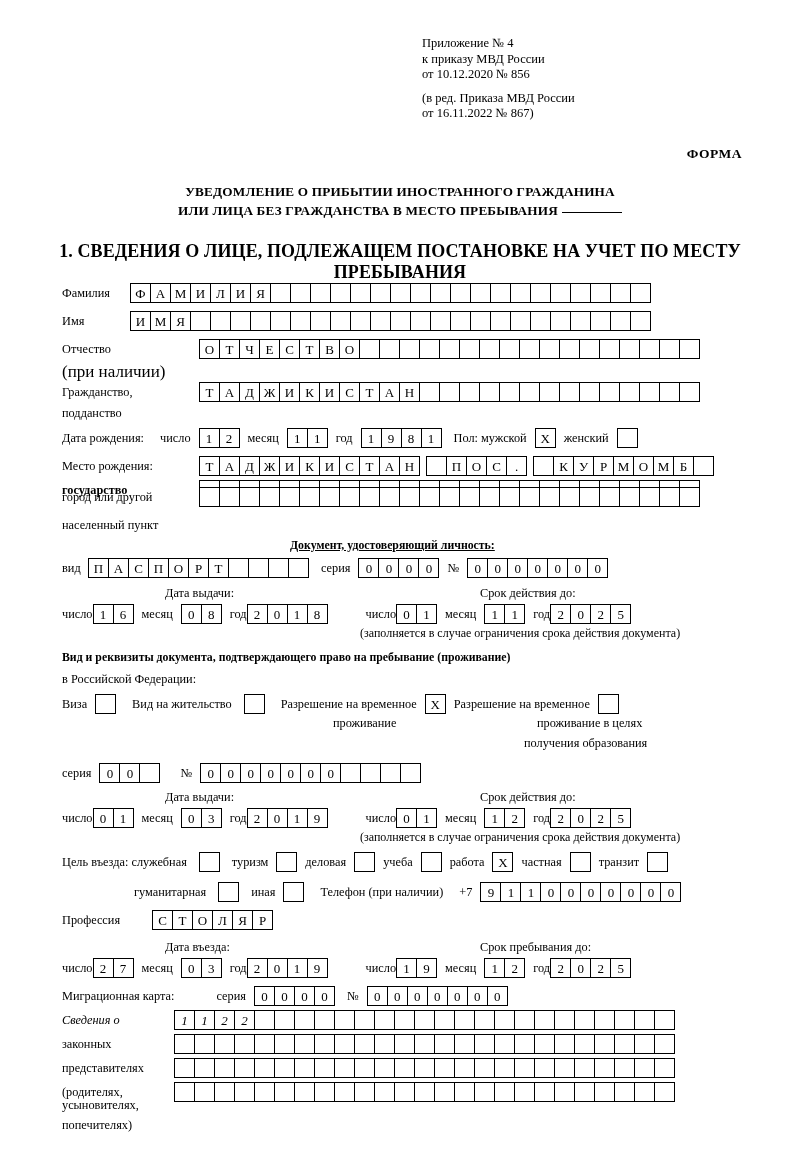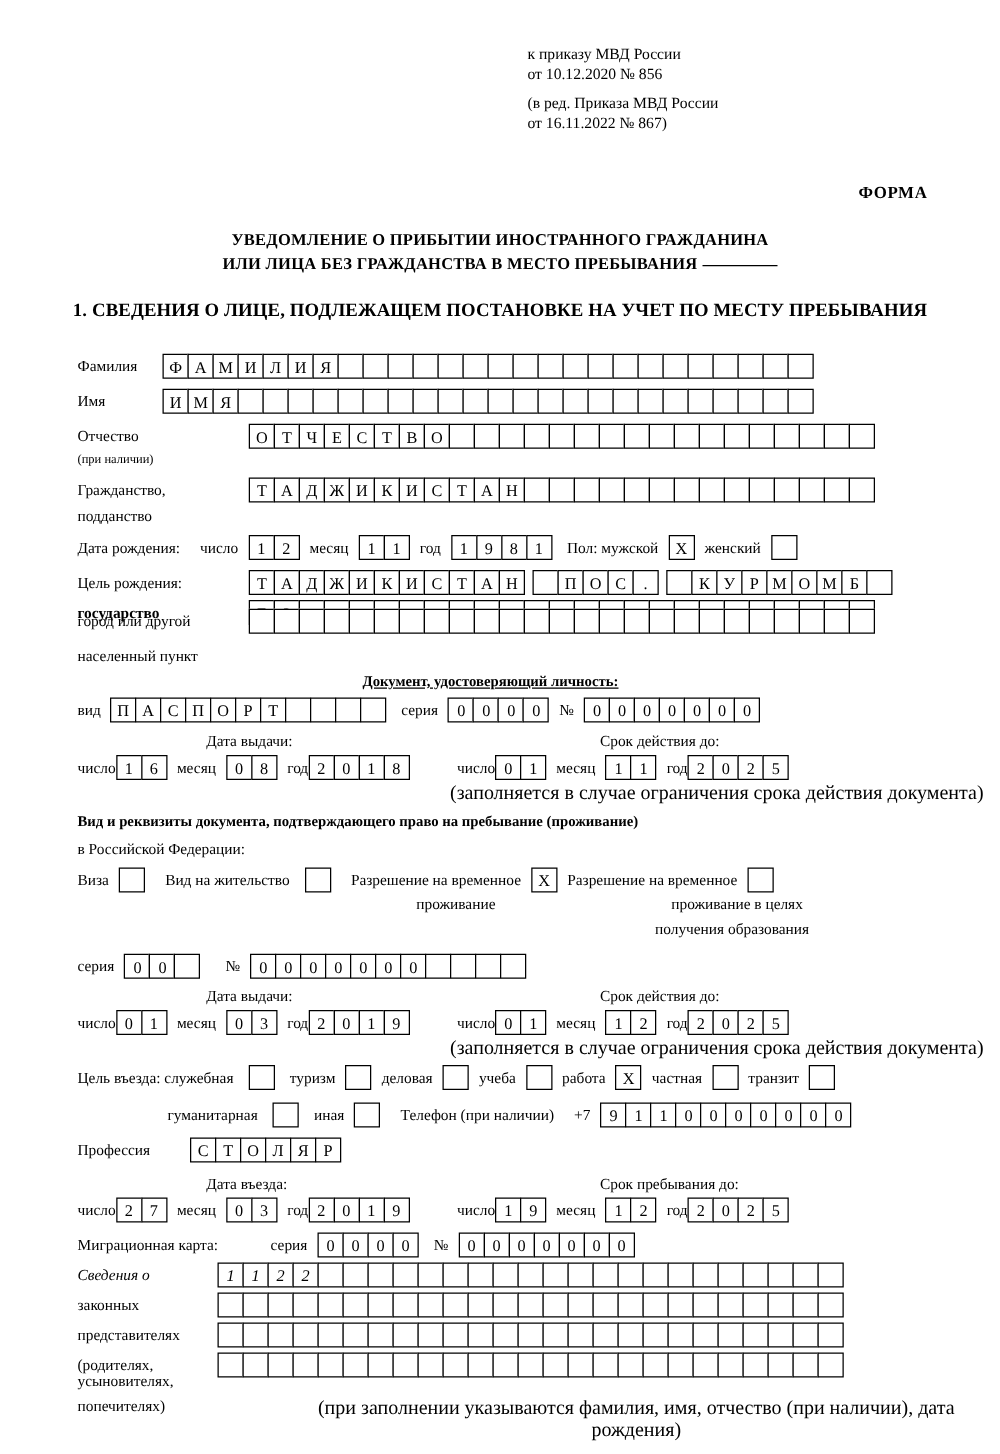"Приложение № 4" div.hb-line { html: none -> <div>Приложение № 4</div> }
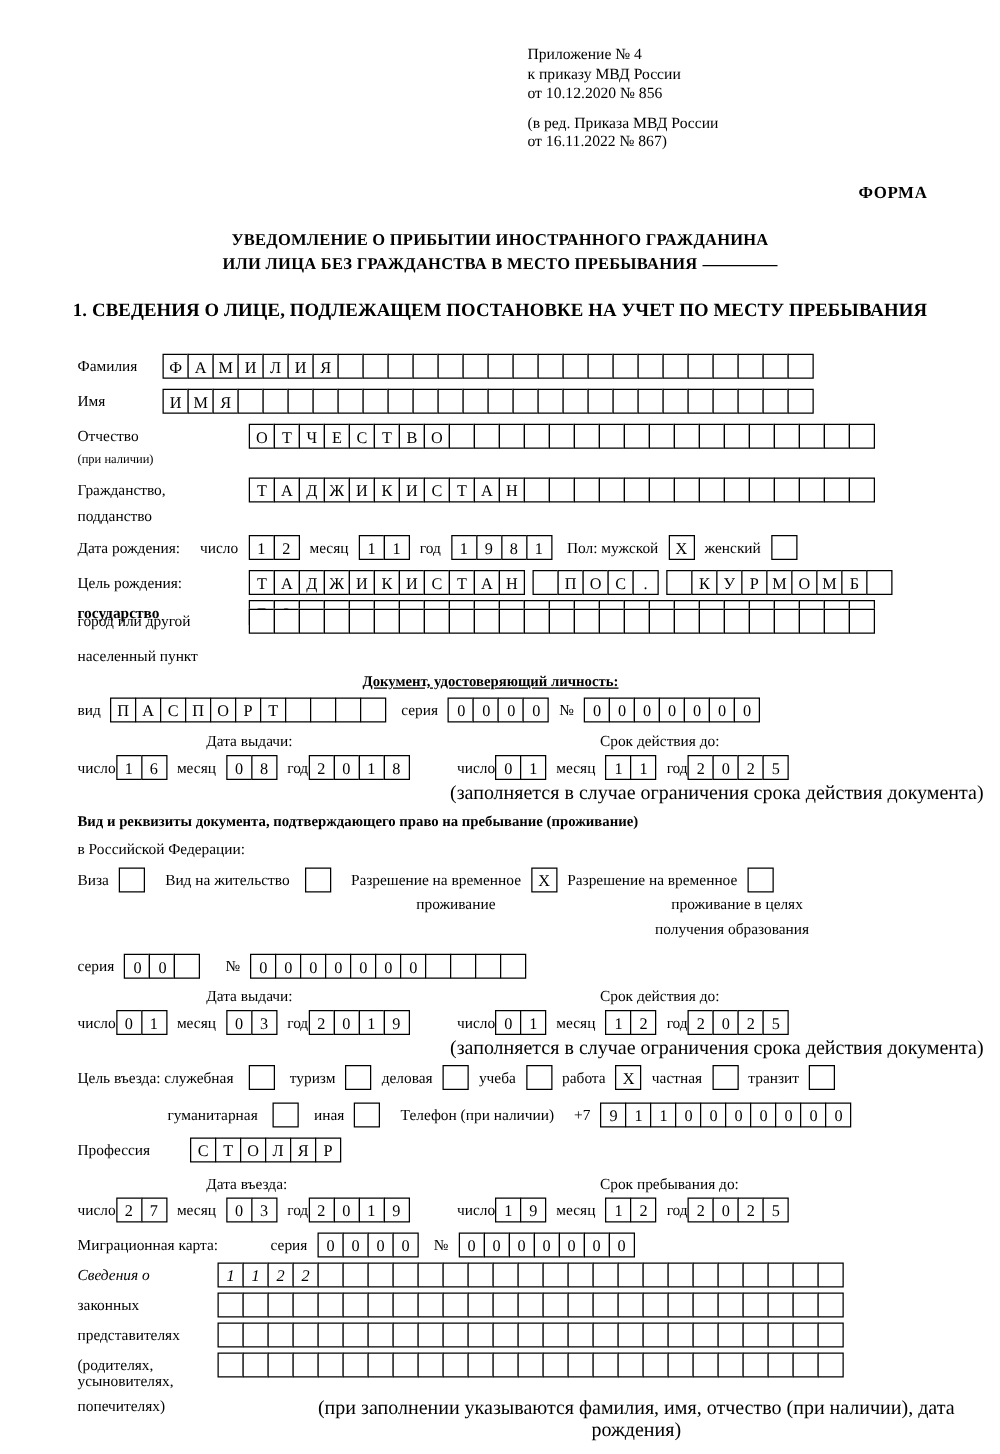"1. СВЕДЕНИЯ О ЛИЦЕ, ПОДЛЕЖАЩЕМ" .section-title { font-size: 15px -> 18px }
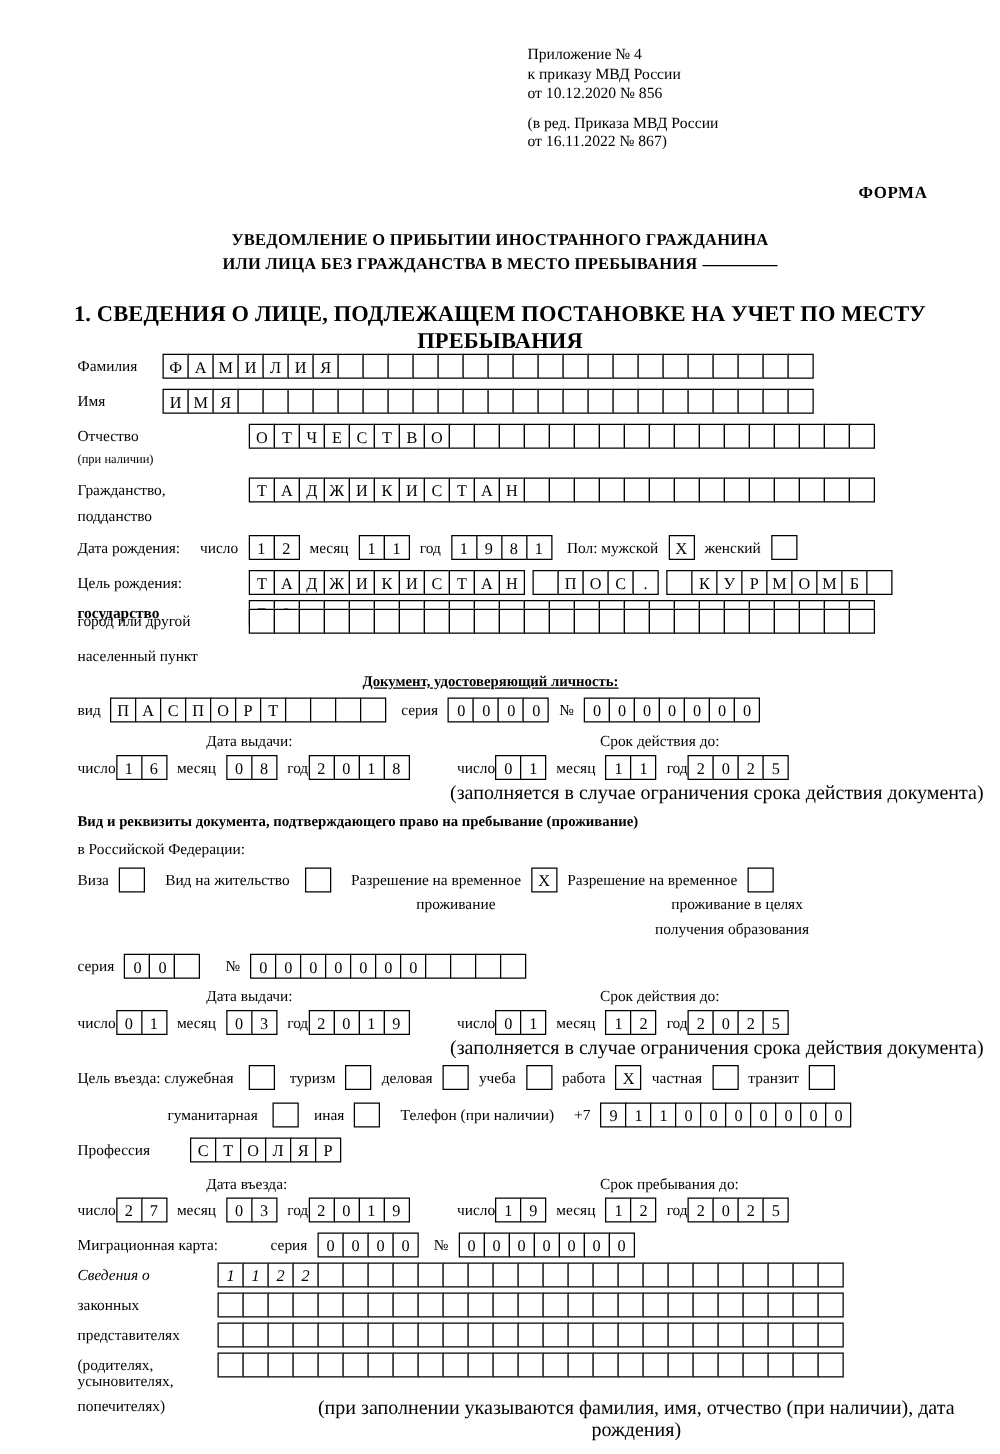"(при наличии)" .lbl.small { font-size: 10px -> 17px }
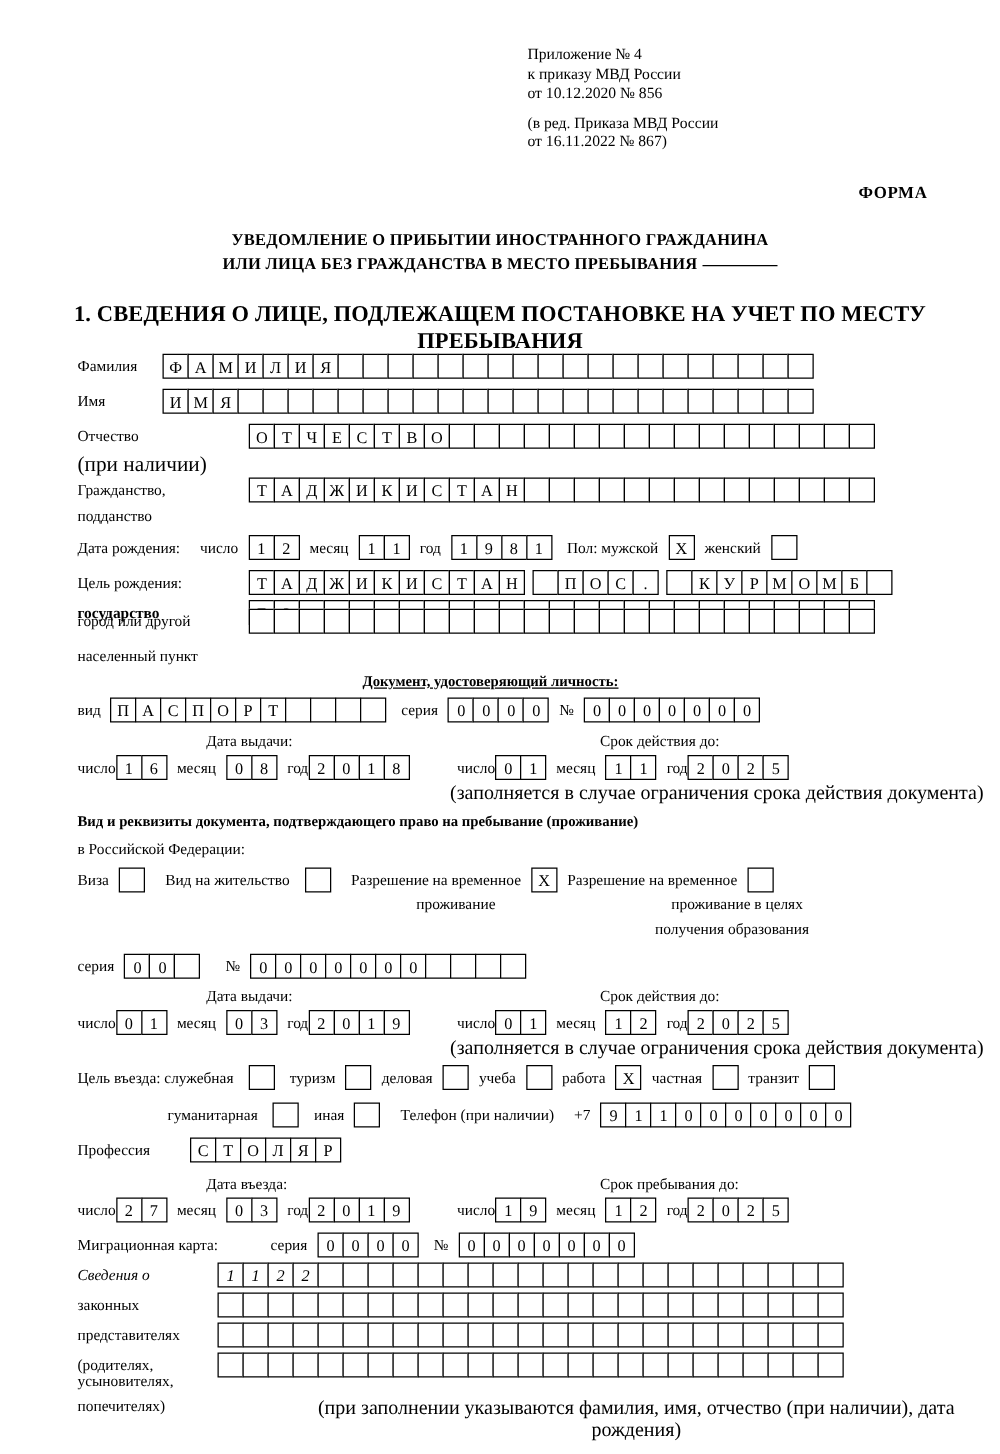"Цель рождения:" span.lbl { text: Цель -> Место }
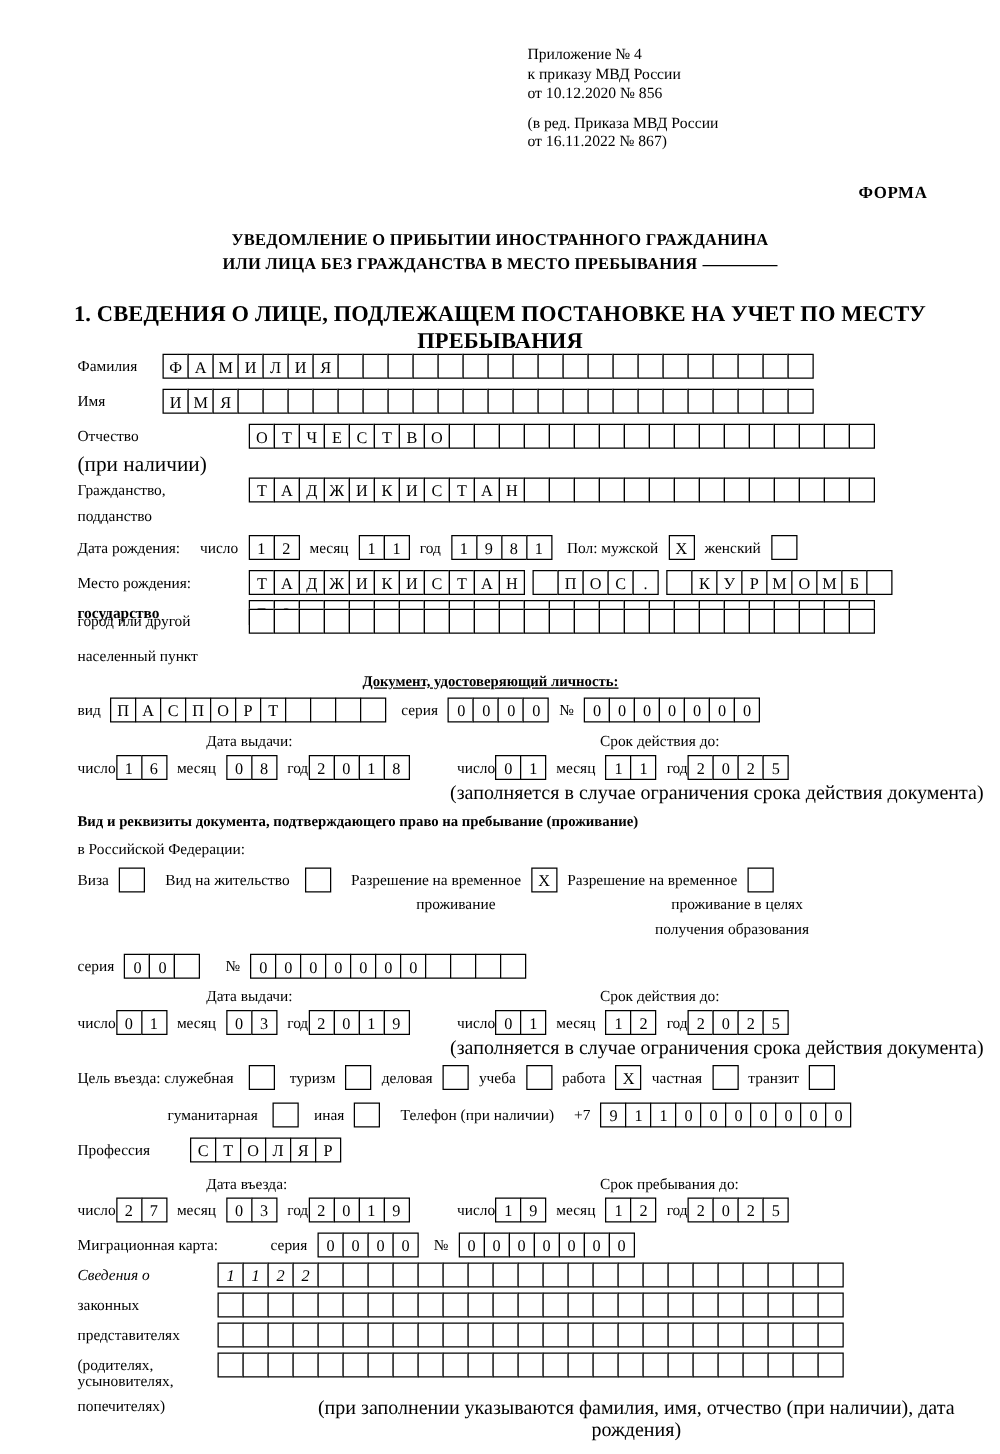"(заполняется в случае ограничения срока" .center-note { font-size: 16px -> 12px }
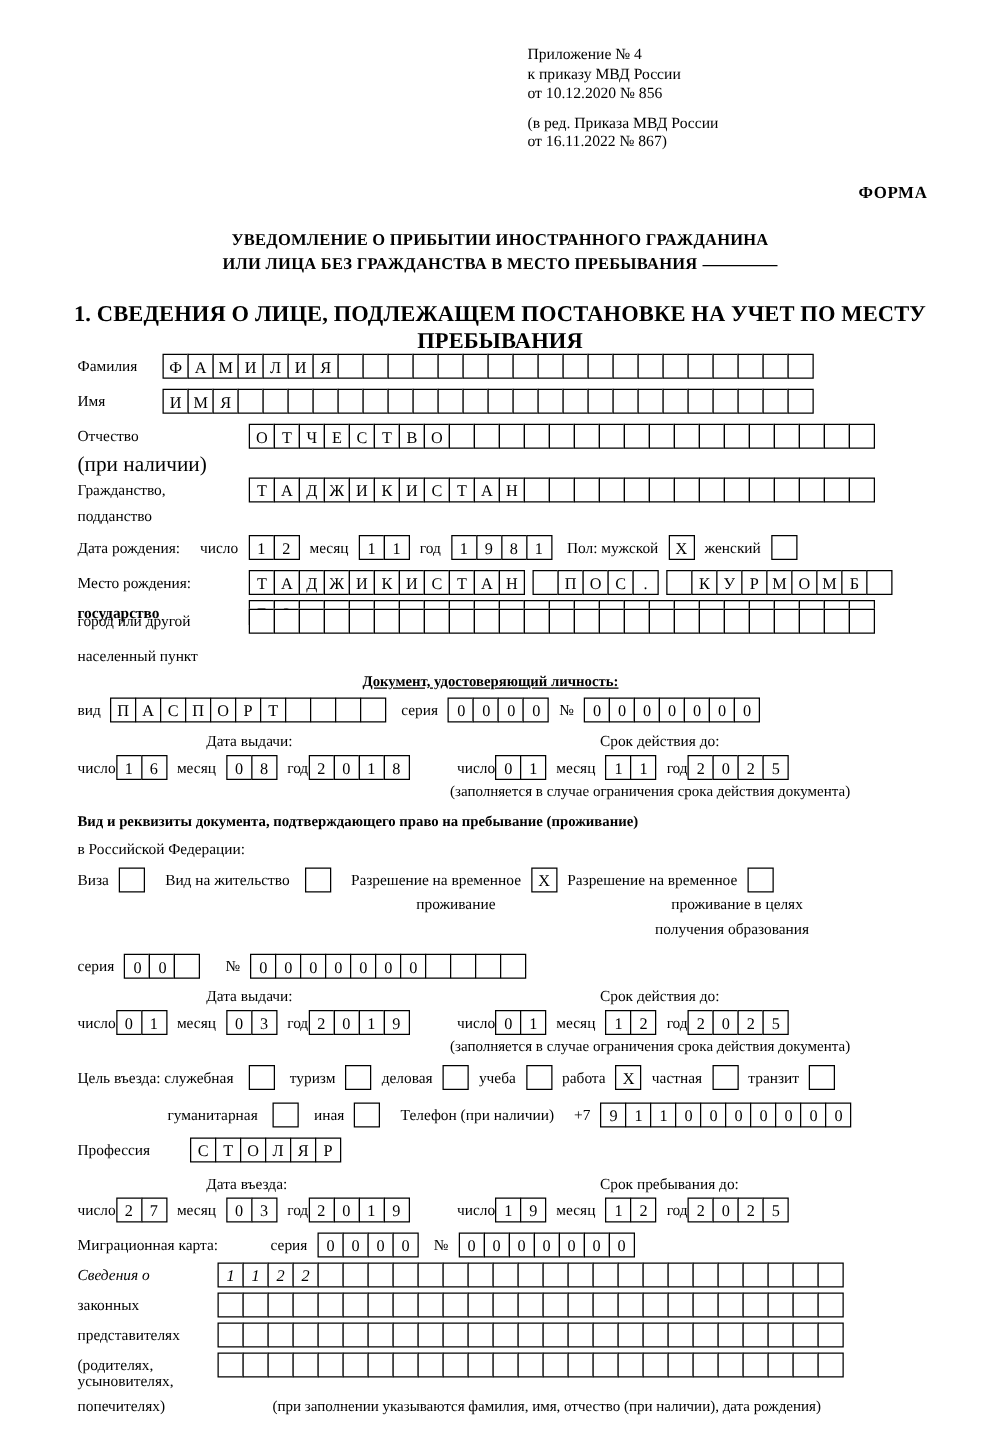"(при заполнении указываются фамилия," div.center-note { html: <div>(при заполнении указываются фамилия, имя, отчество (при наличии), дата рождения)</div> -> none }
